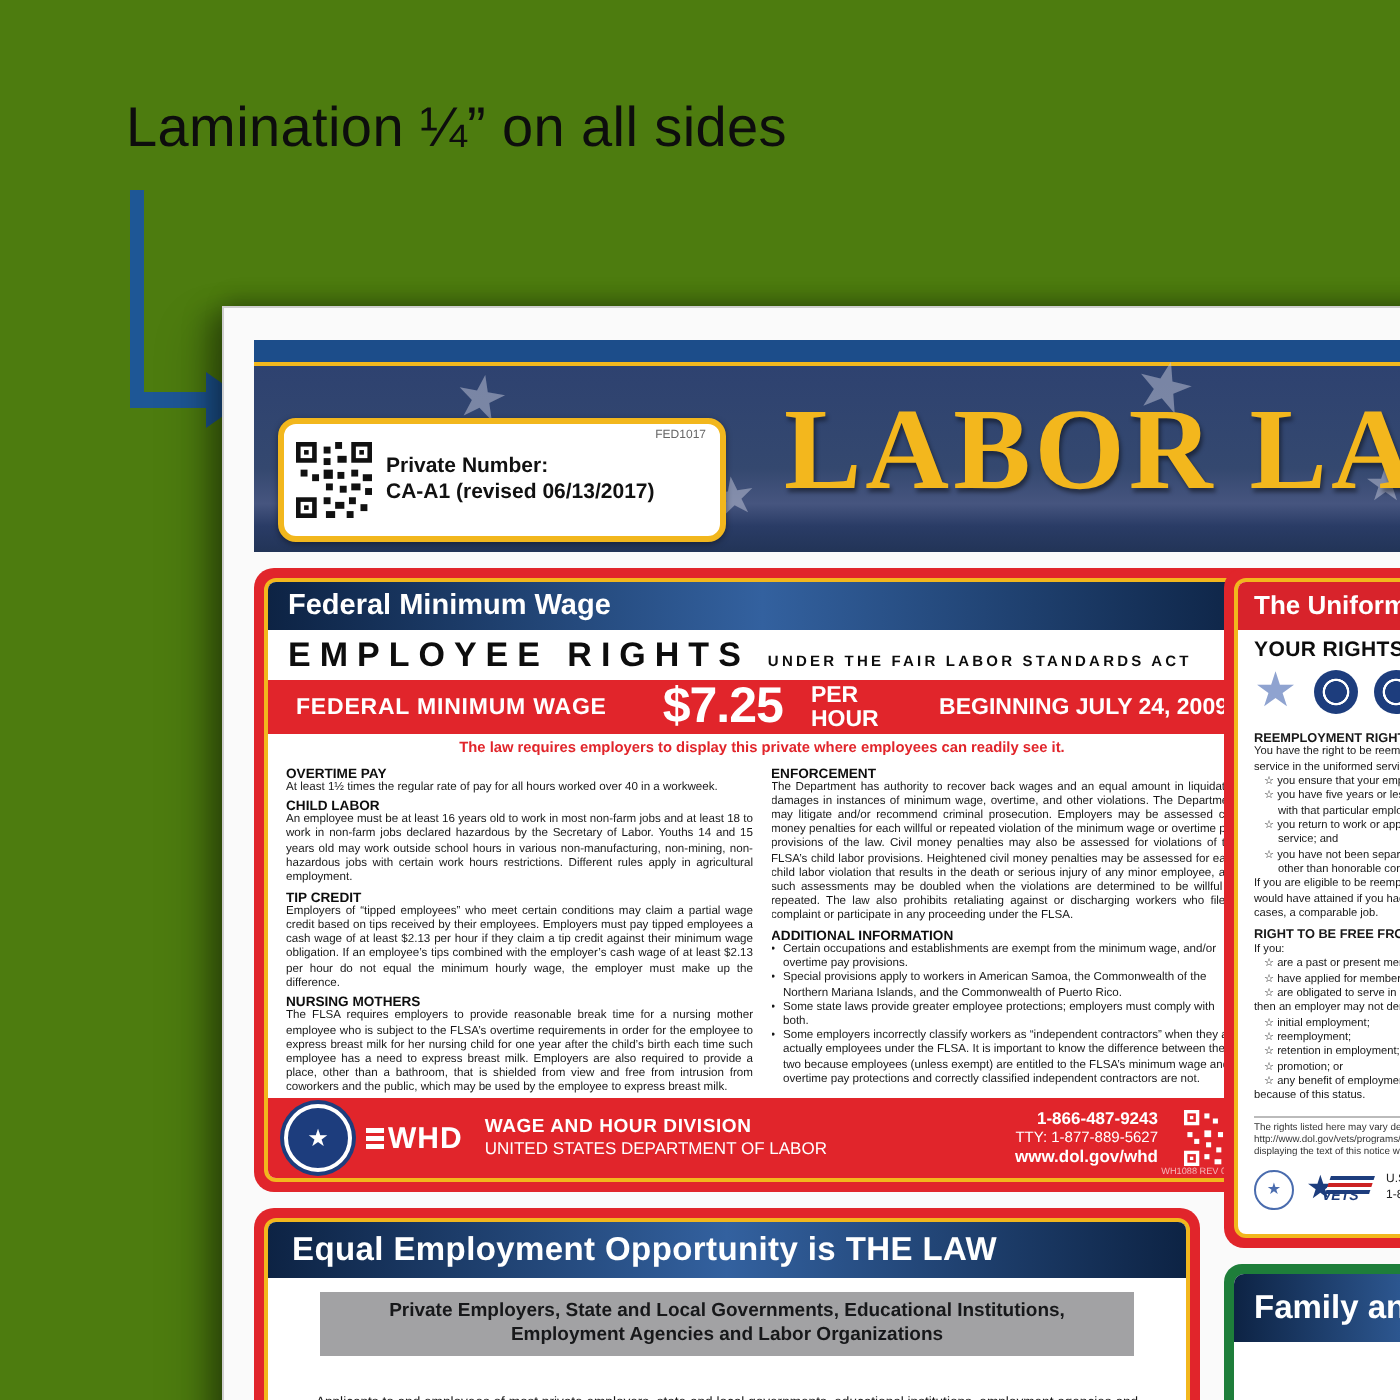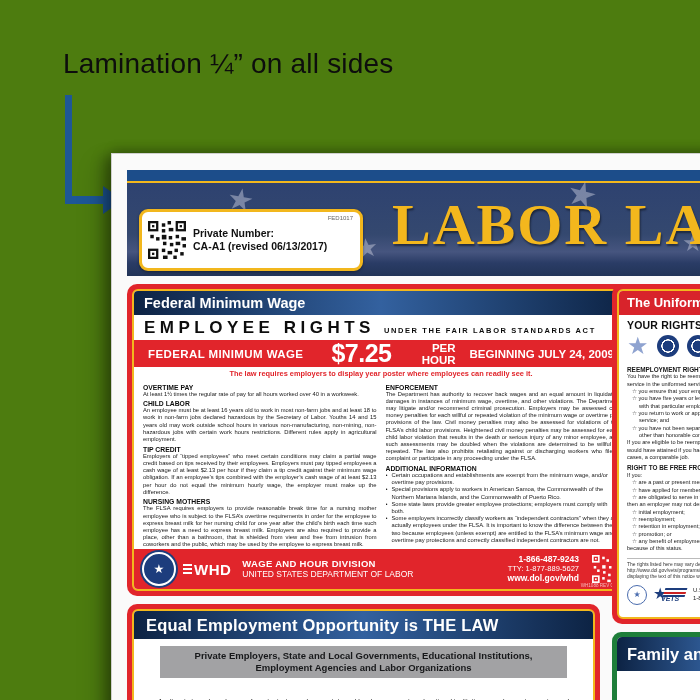"PER HOUR" .wage-unit { text-align: right -> none }
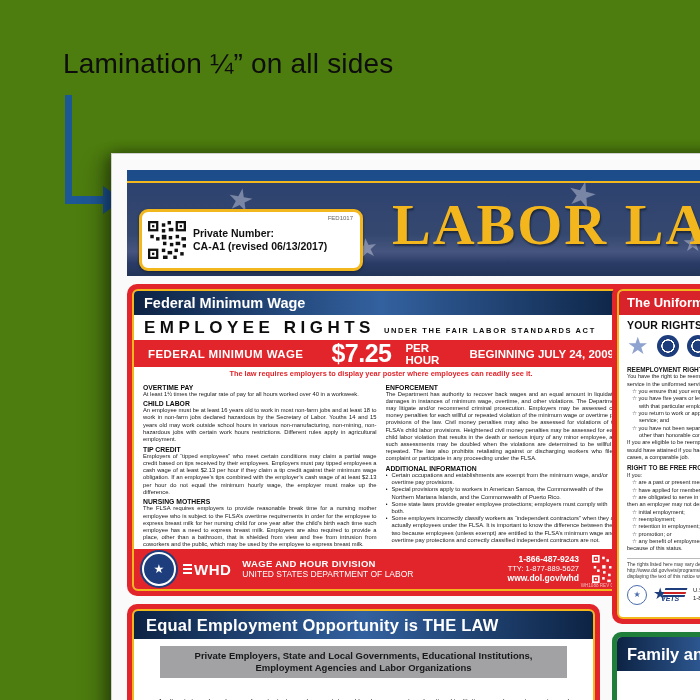"The law requires employers to" div.notice { text: year poster -> this private }
